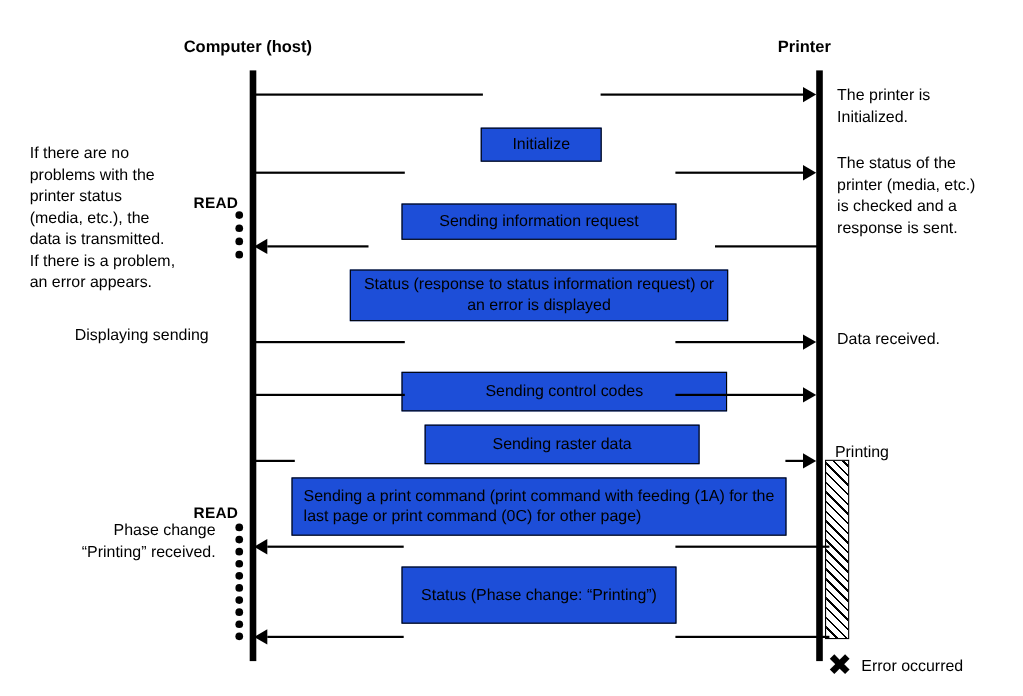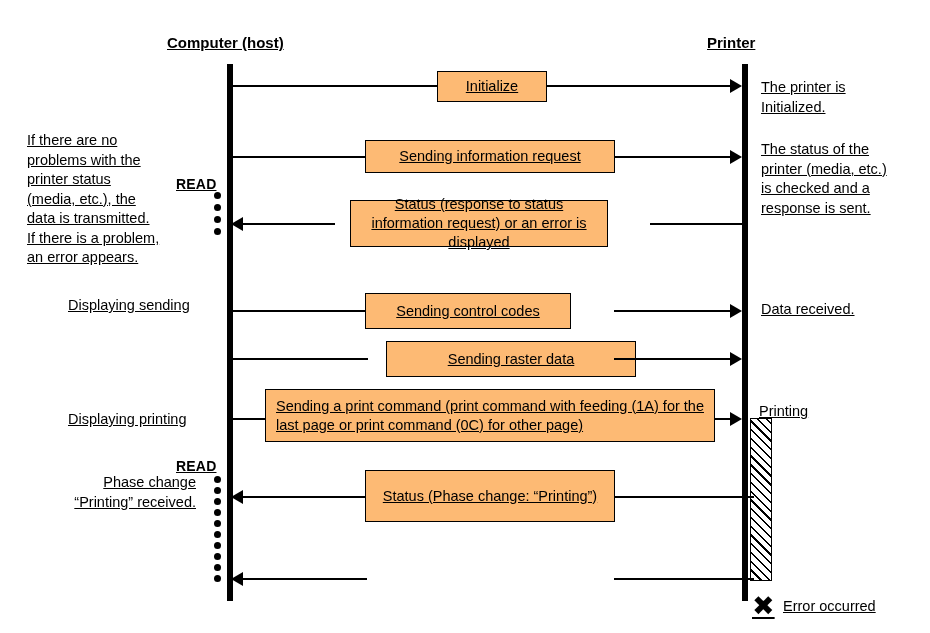"Computer (host)" .abs { text-decoration: underline -> none }
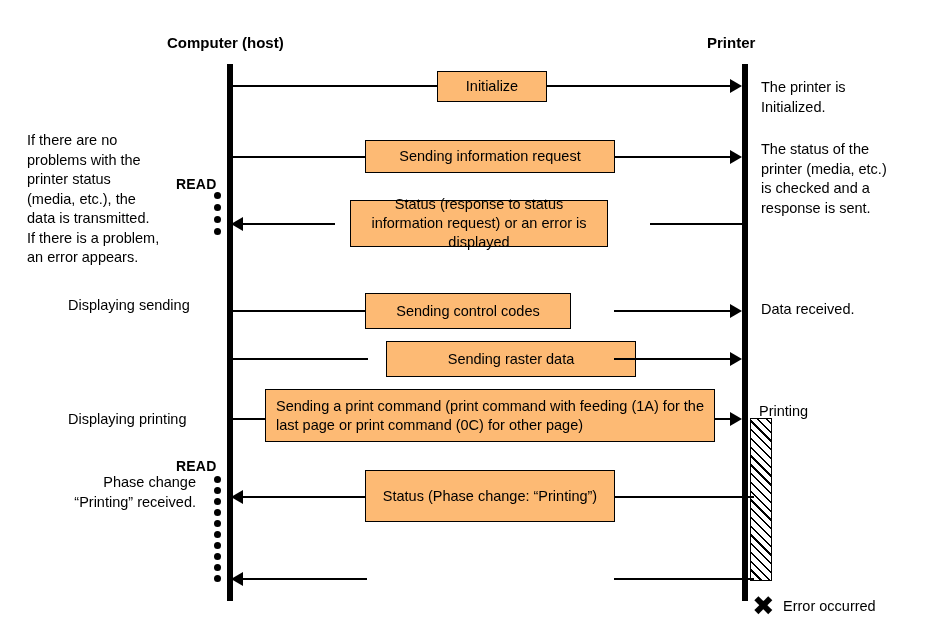"Initialize" .msgbox { background: #fdba74 -> #1d4ed8; margin-top: none -> 45px }
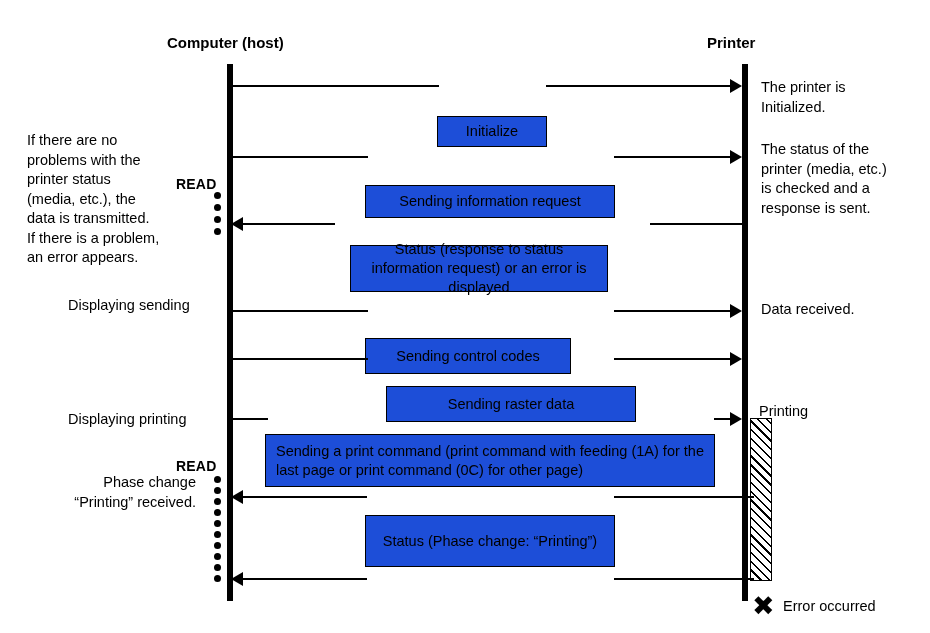"Status (response to status information" div.abs { left: 350px -> 318px; width: 258px -> 344px }
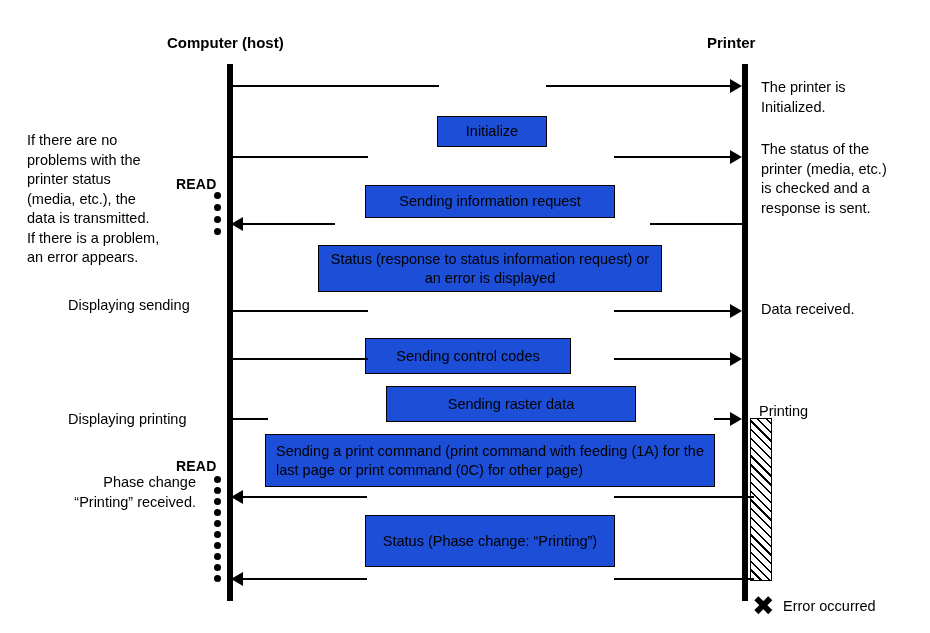"Sending control codes" div.abs { width: 206px -> 296px }
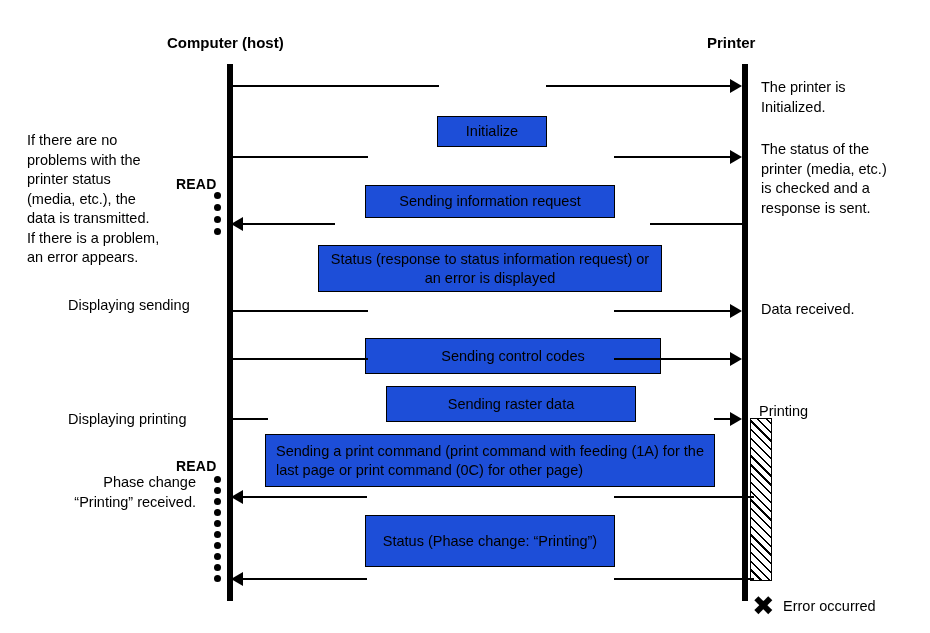"Displaying printing" div.abs { html: <div>Displaying printing</div> -> none }
